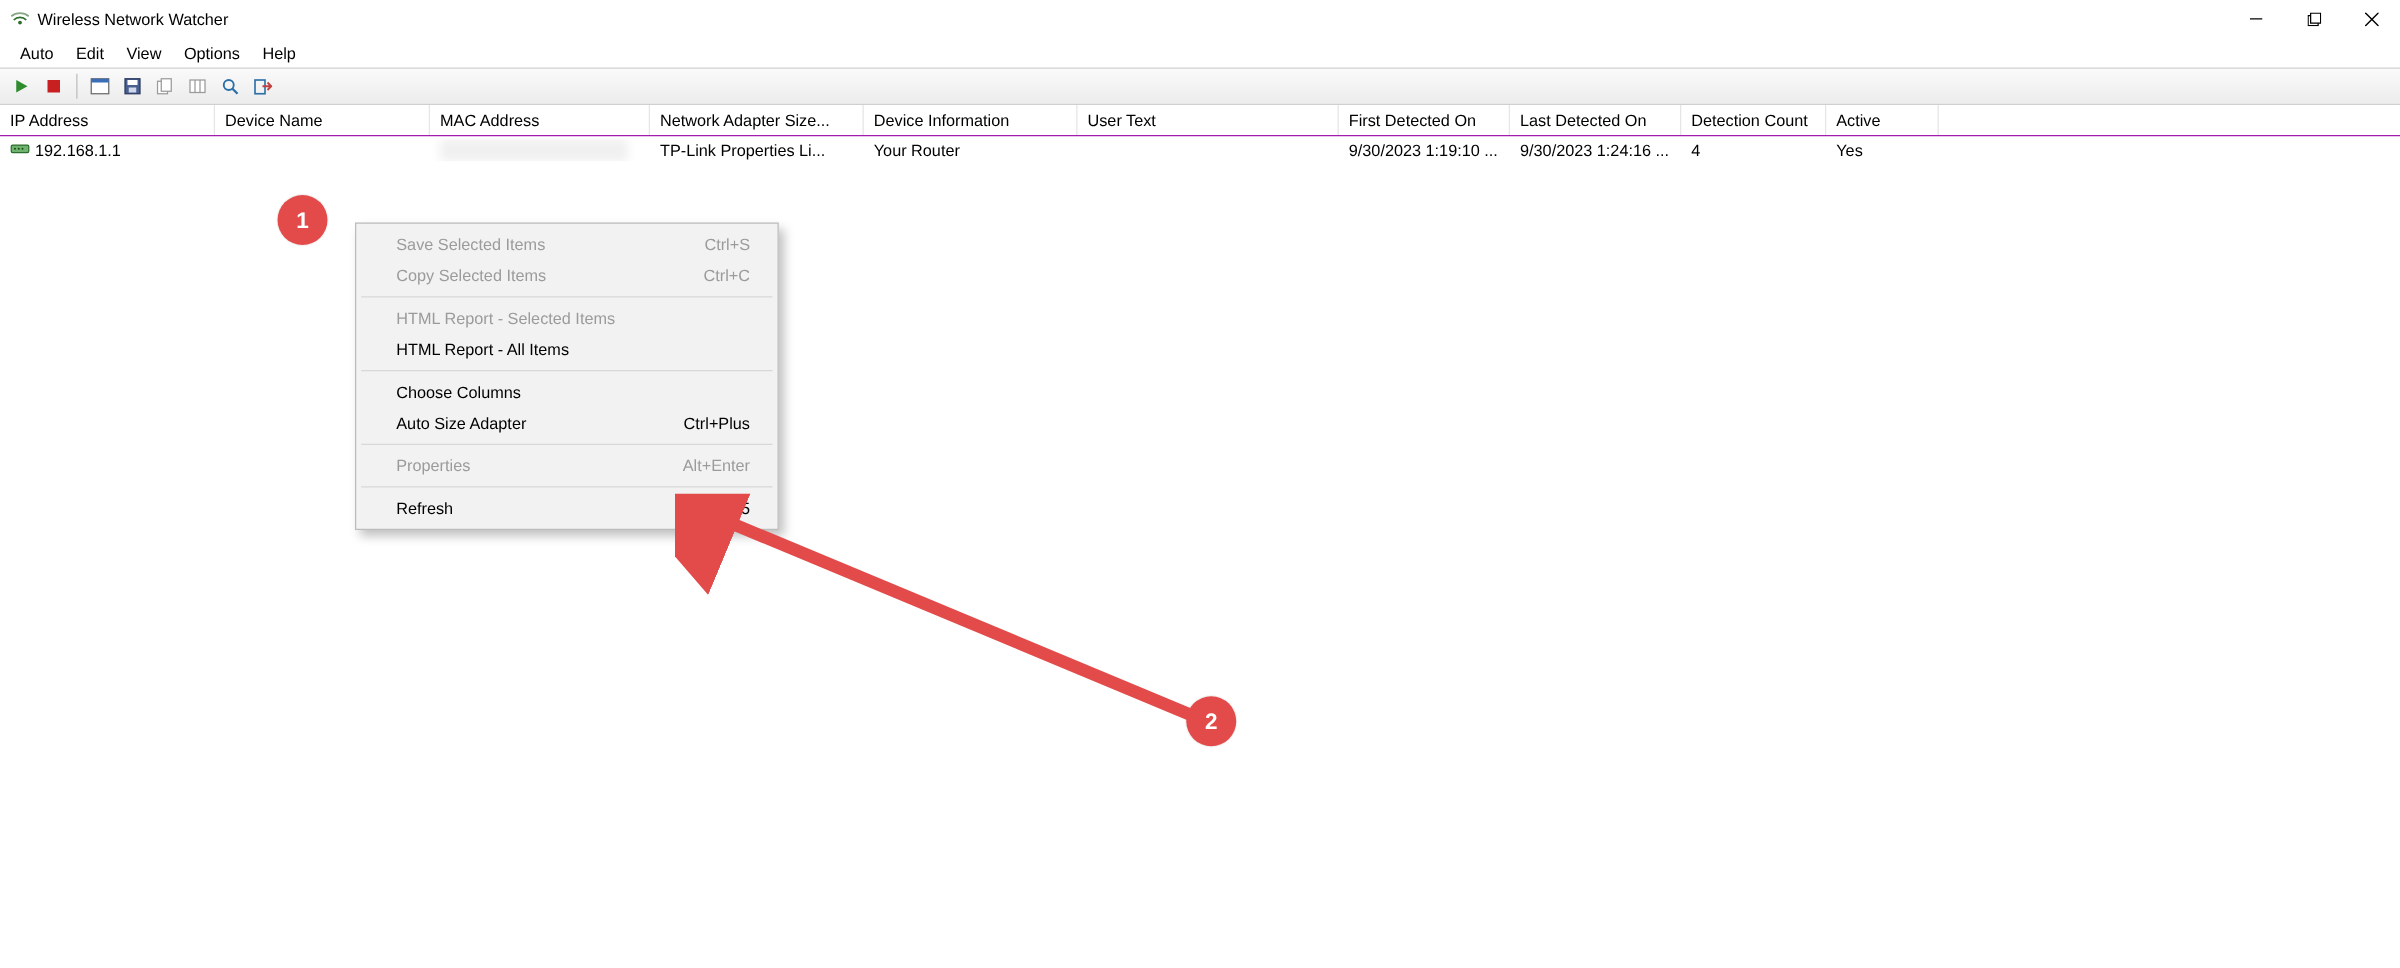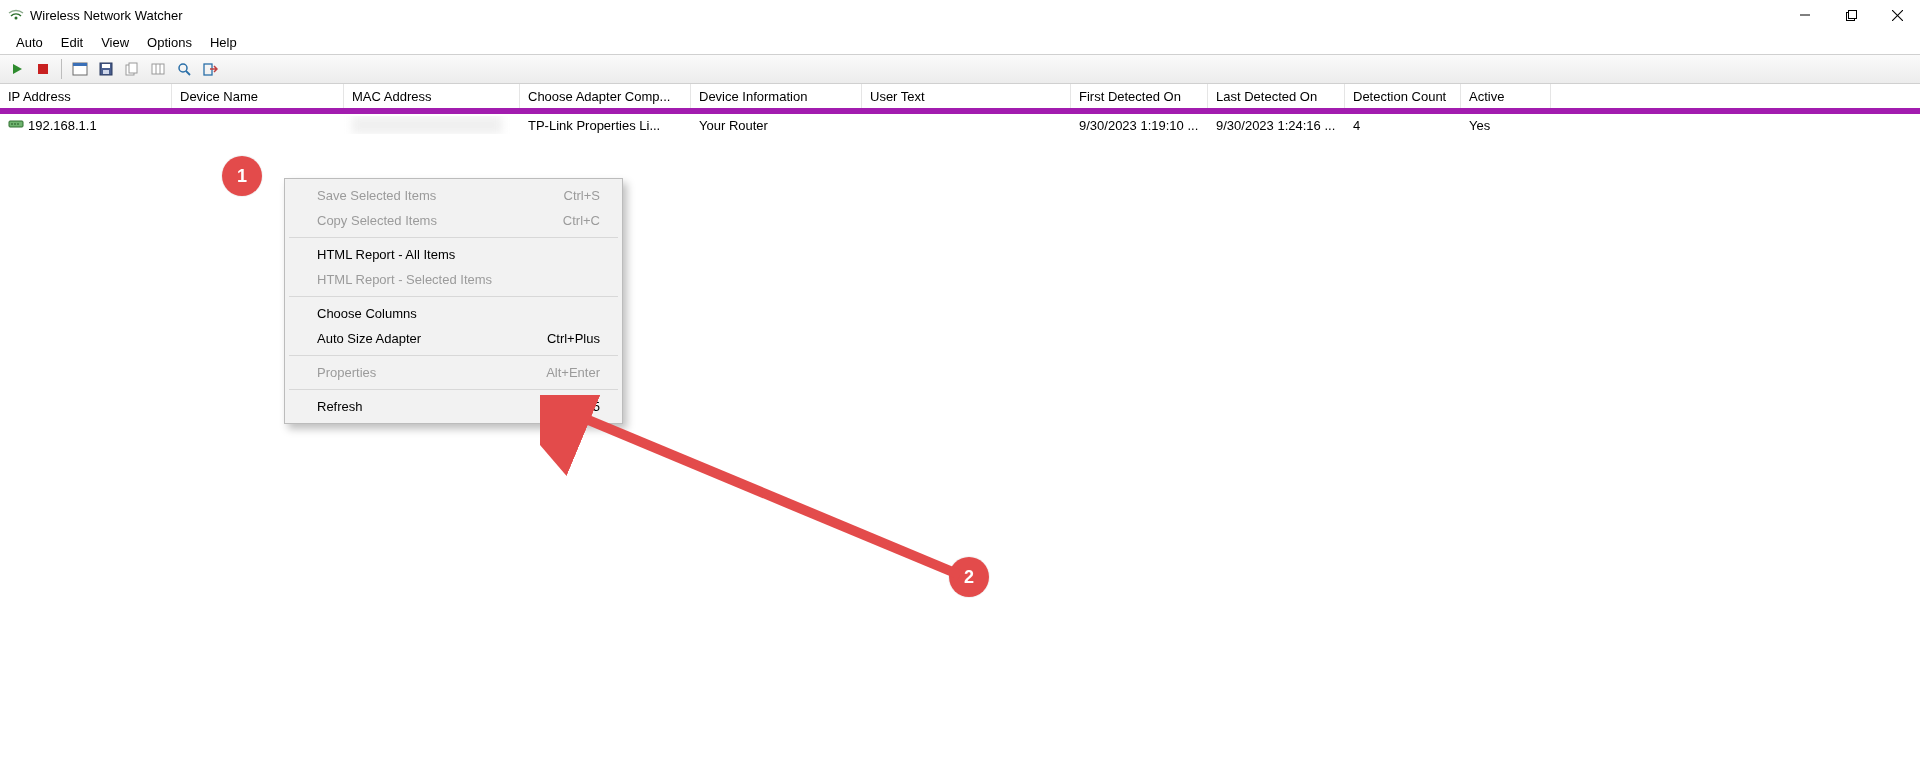"IP Address" .headers { border-bottom: 6px solid #a21caf -> 1px solid #a21caf }
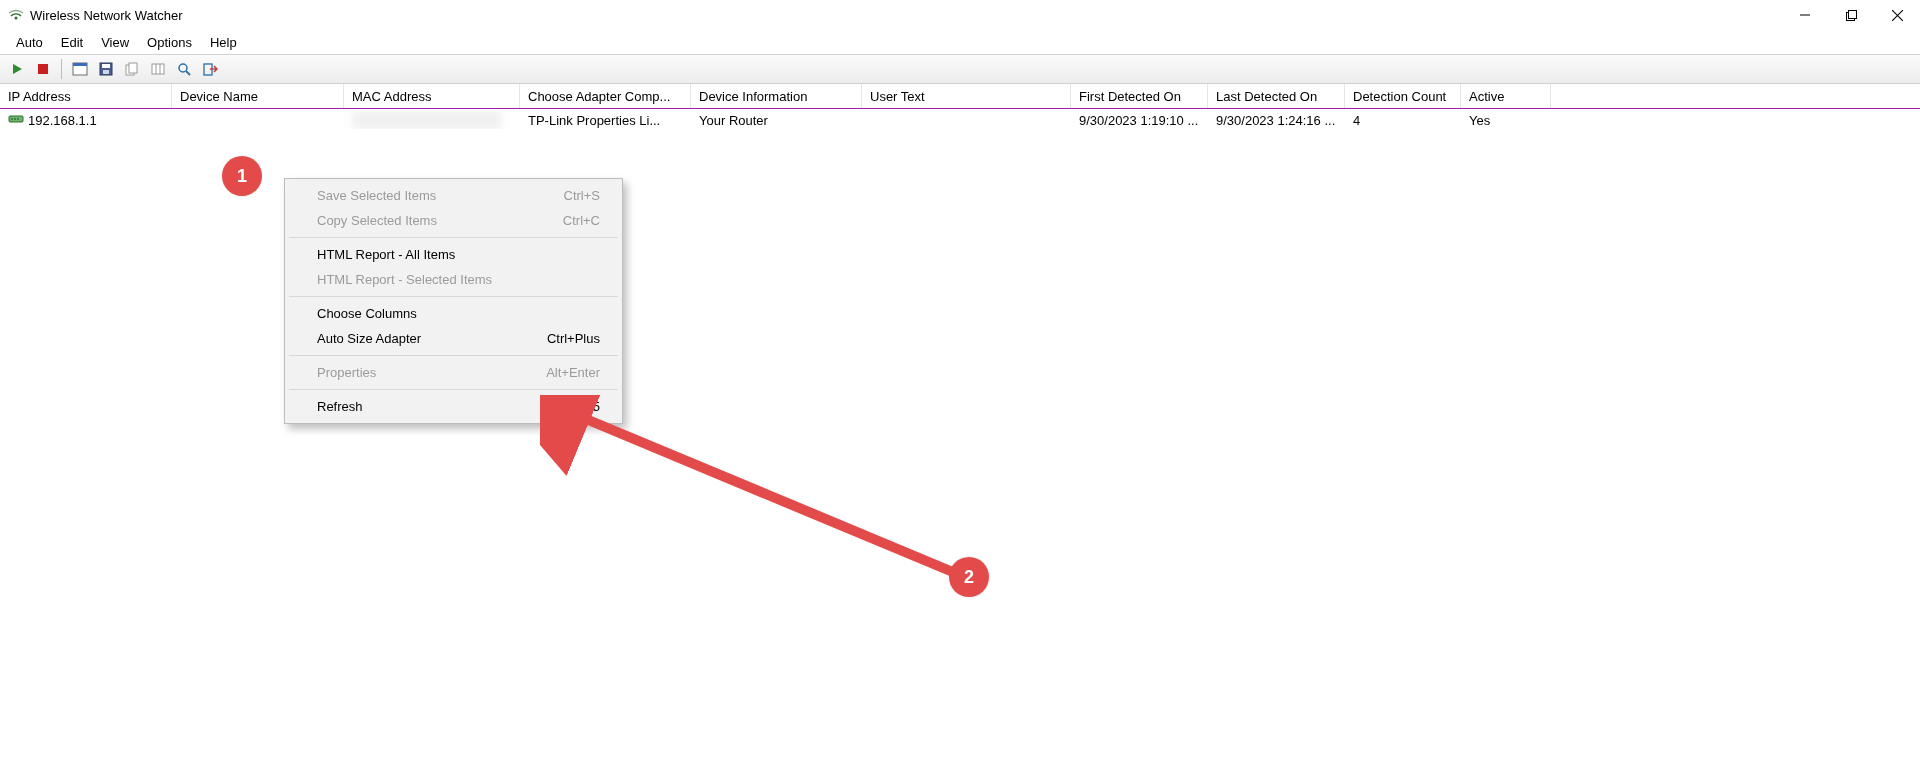"Choose Adapter Comp..." div.hcell { text: Choose Adapter Comp -> Network Adapter Size }
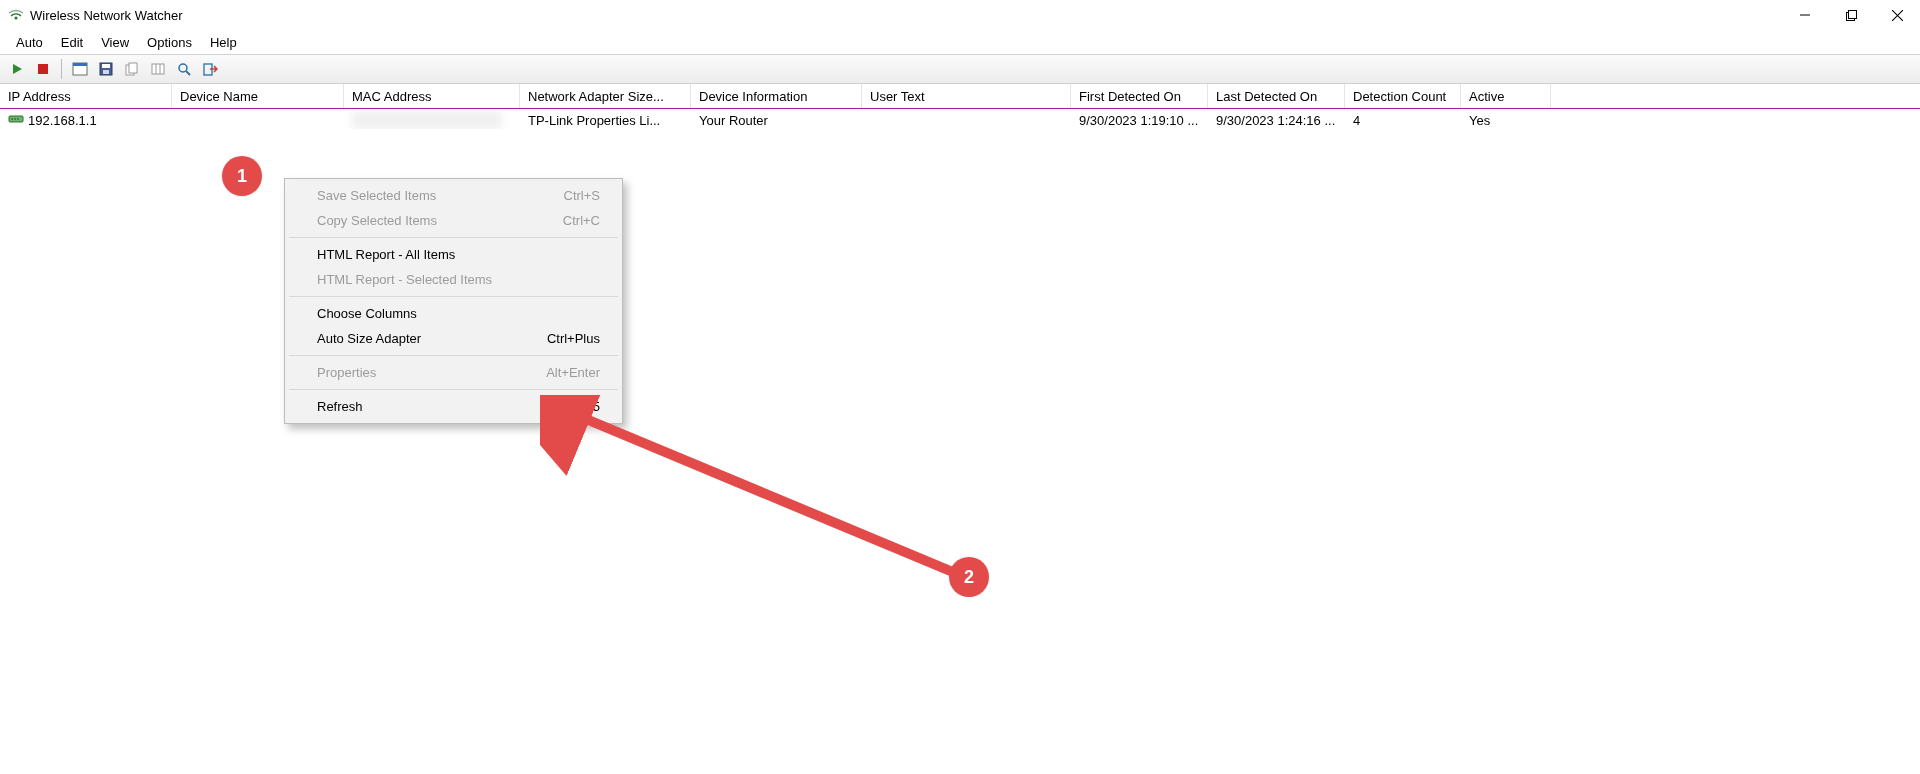"HTML Report - All Items" div.cm-item { order: before "HTML Report - Selected Items" -> after "HTML Report - Selected Items" }
